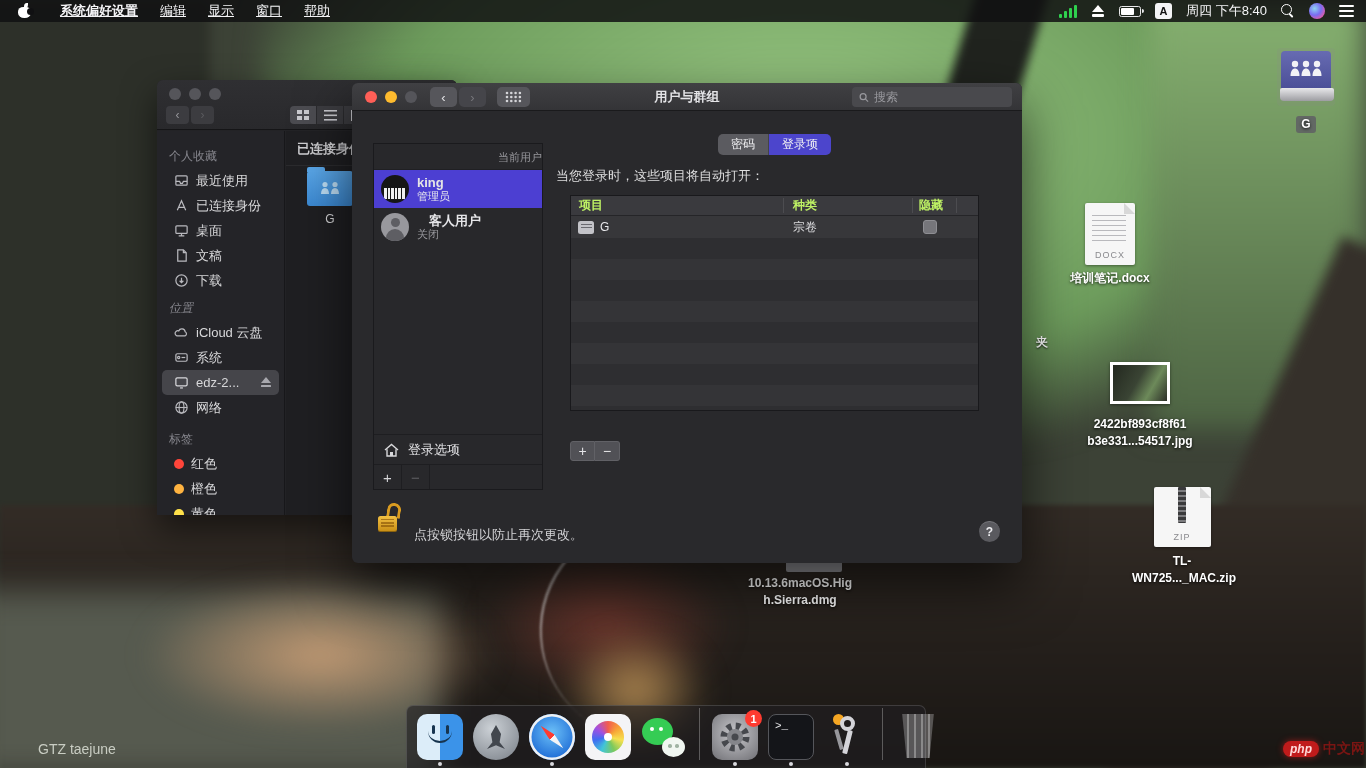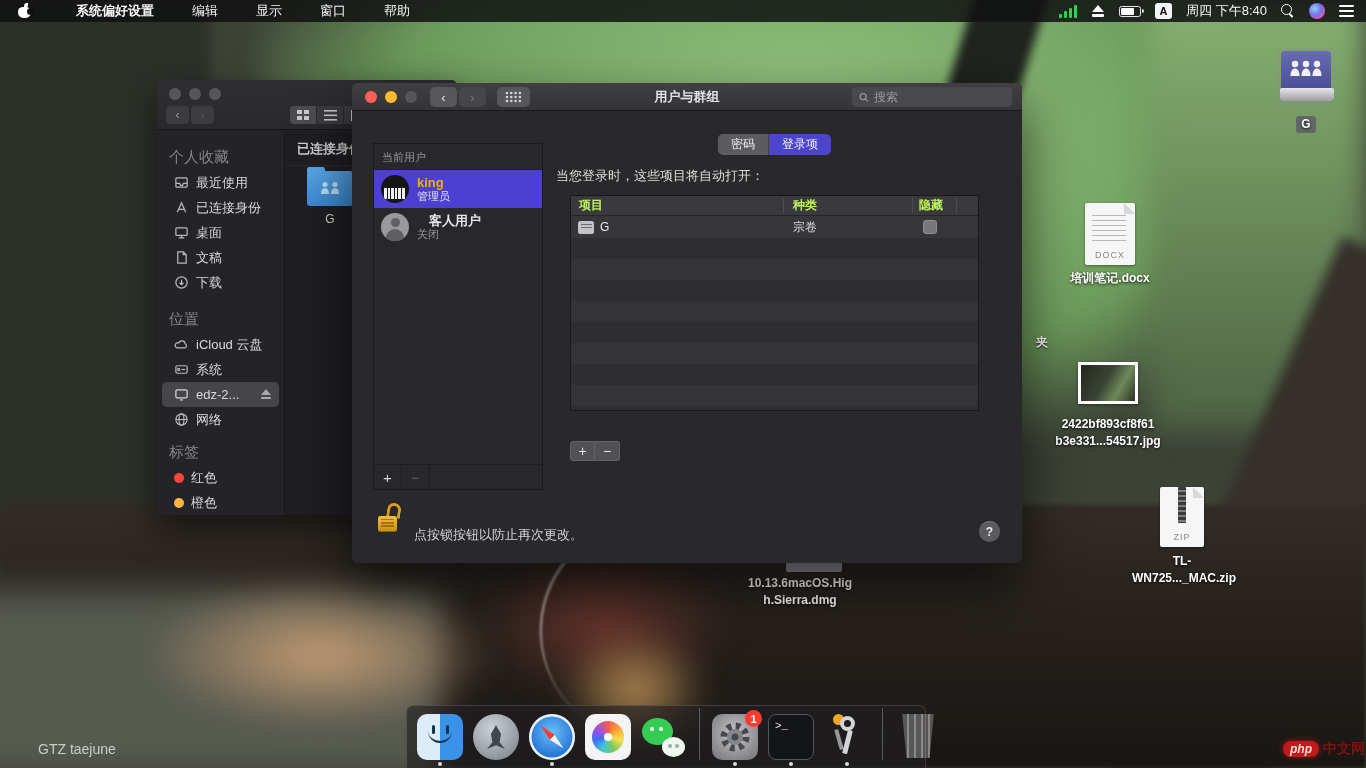"系统偏好设置" .mb-left { gap: 16px -> 0; text-decoration: none -> underline }
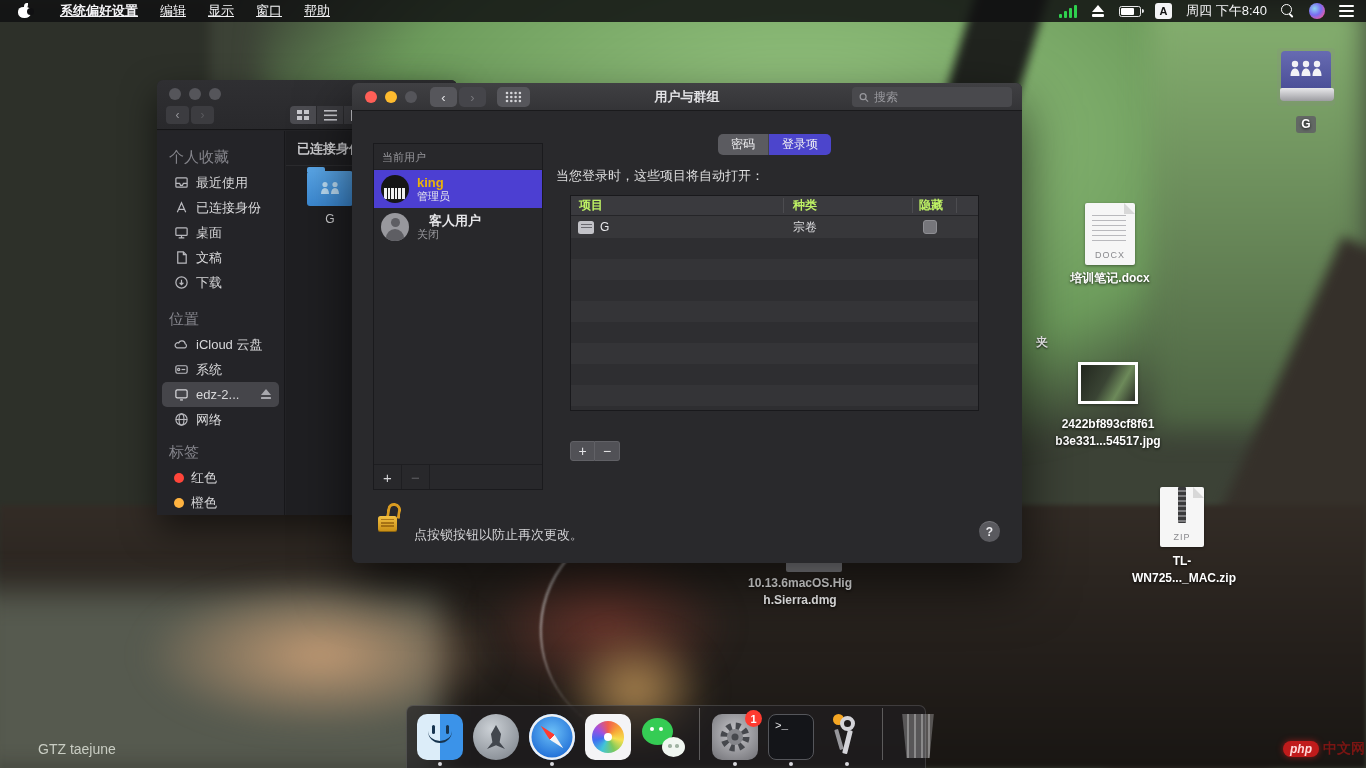"个人收藏" .fs-hdr { font-size: 15px -> 12px }
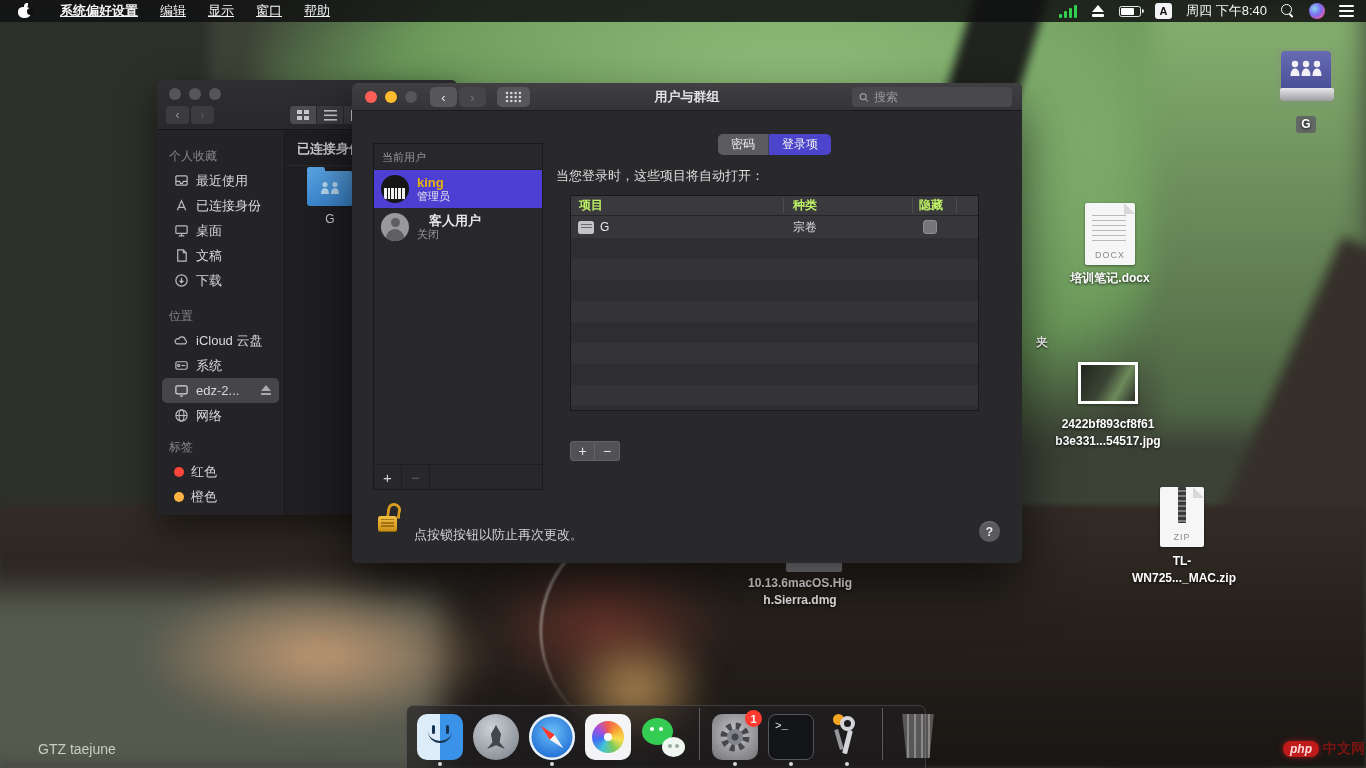"当前用户" .ul-hdr { text-align: none -> right }
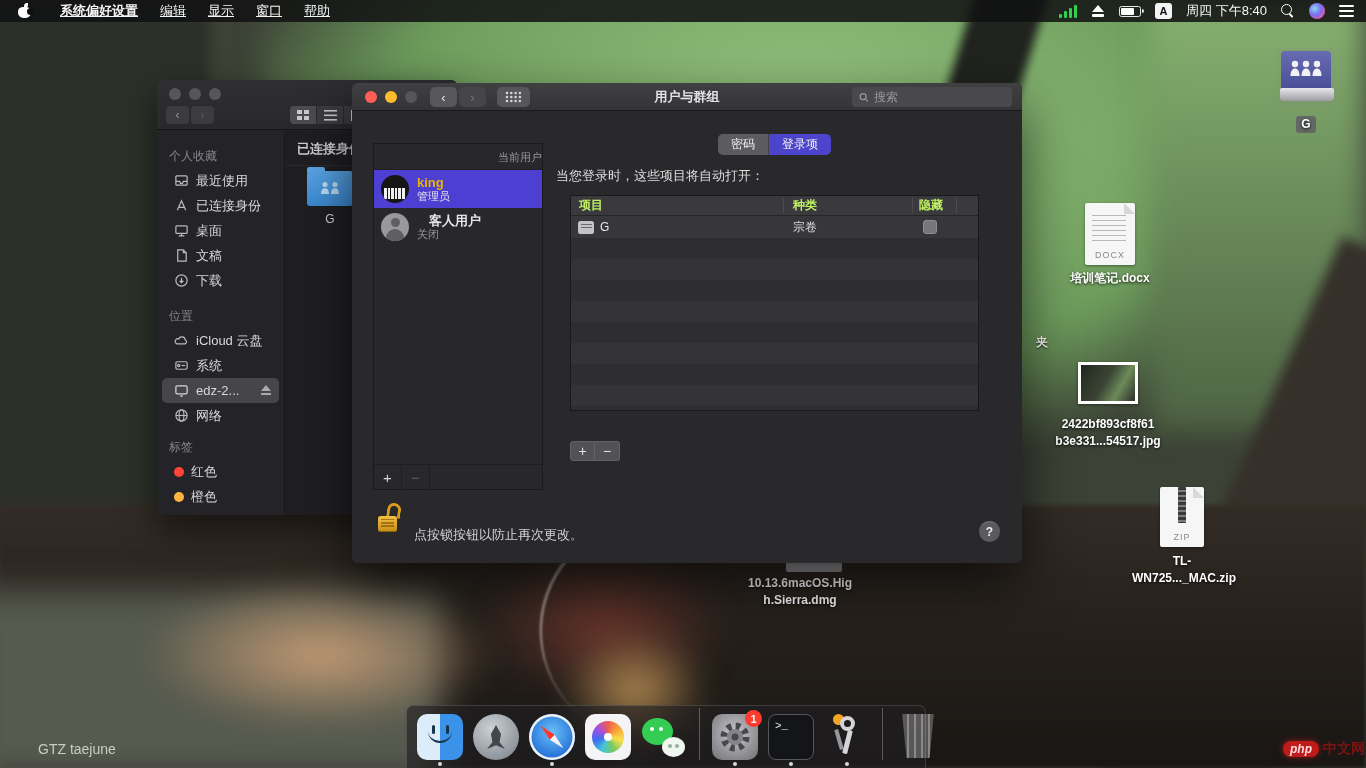"king" .u-name { color: #eab308 -> #e5e5e5 }
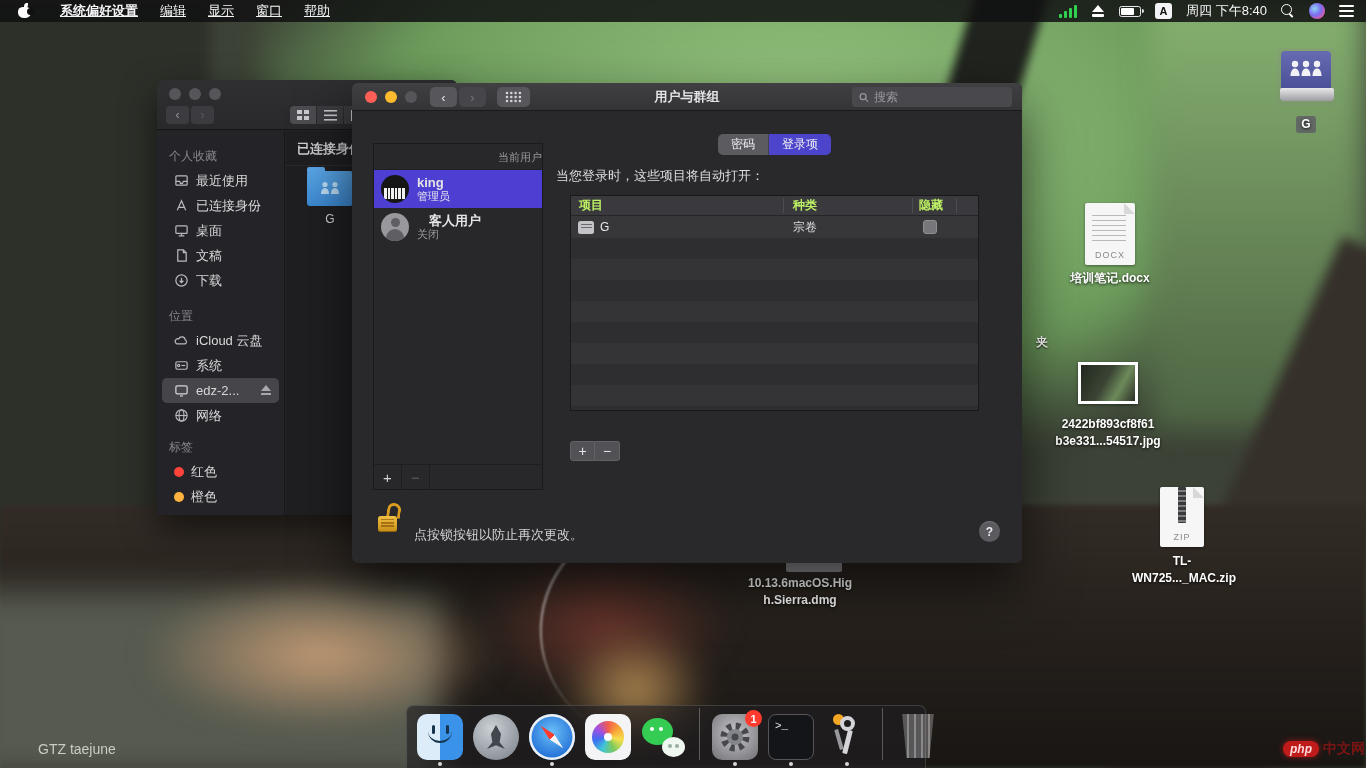"位置" div.fs-hdr { font-style: none -> italic; margin-top: 10px -> 2px }
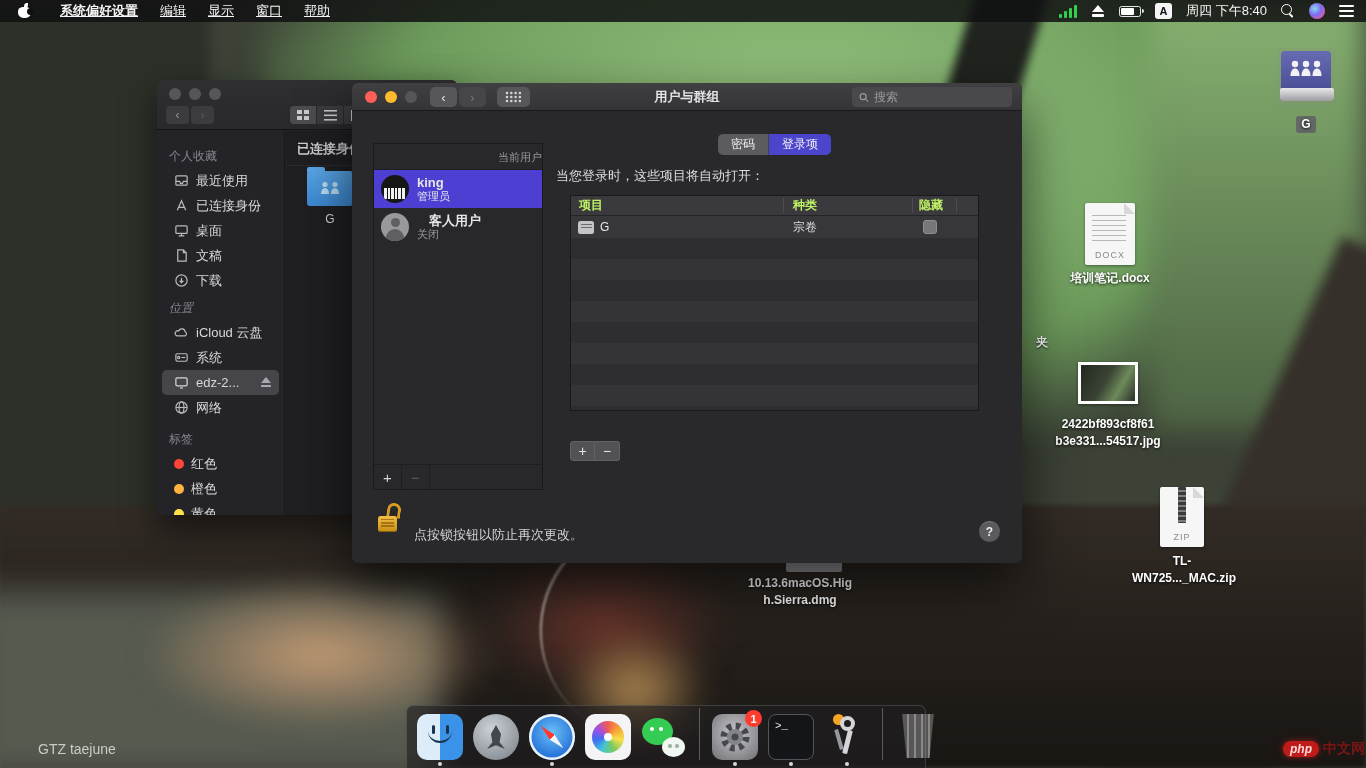"2422bf893cf8f61" div.dicon { left: 1048px -> 1080px }
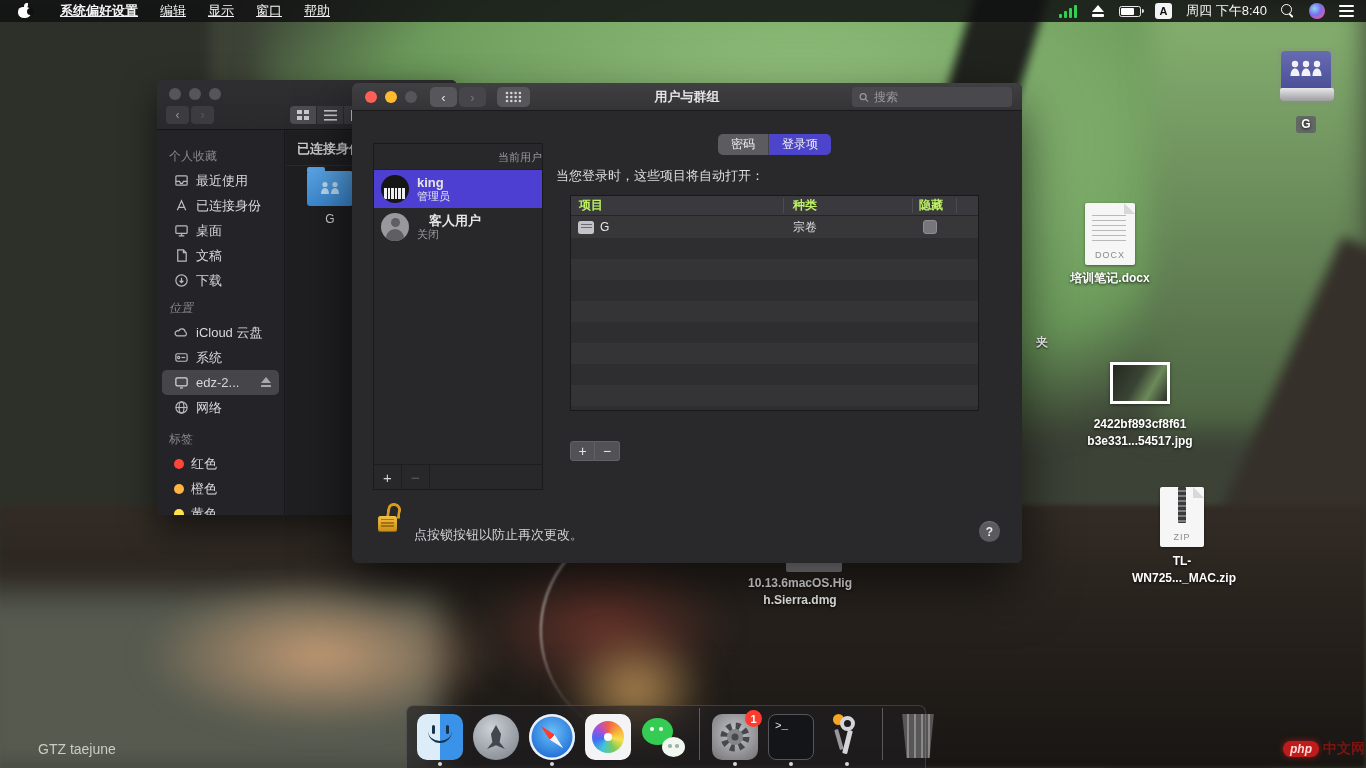"登录选项" div.login-opt { html: none -> <div> <svg> <g> <path></path> <path></path> <rect></rect> </g> </svg> <span>登录选项</span> </div> }
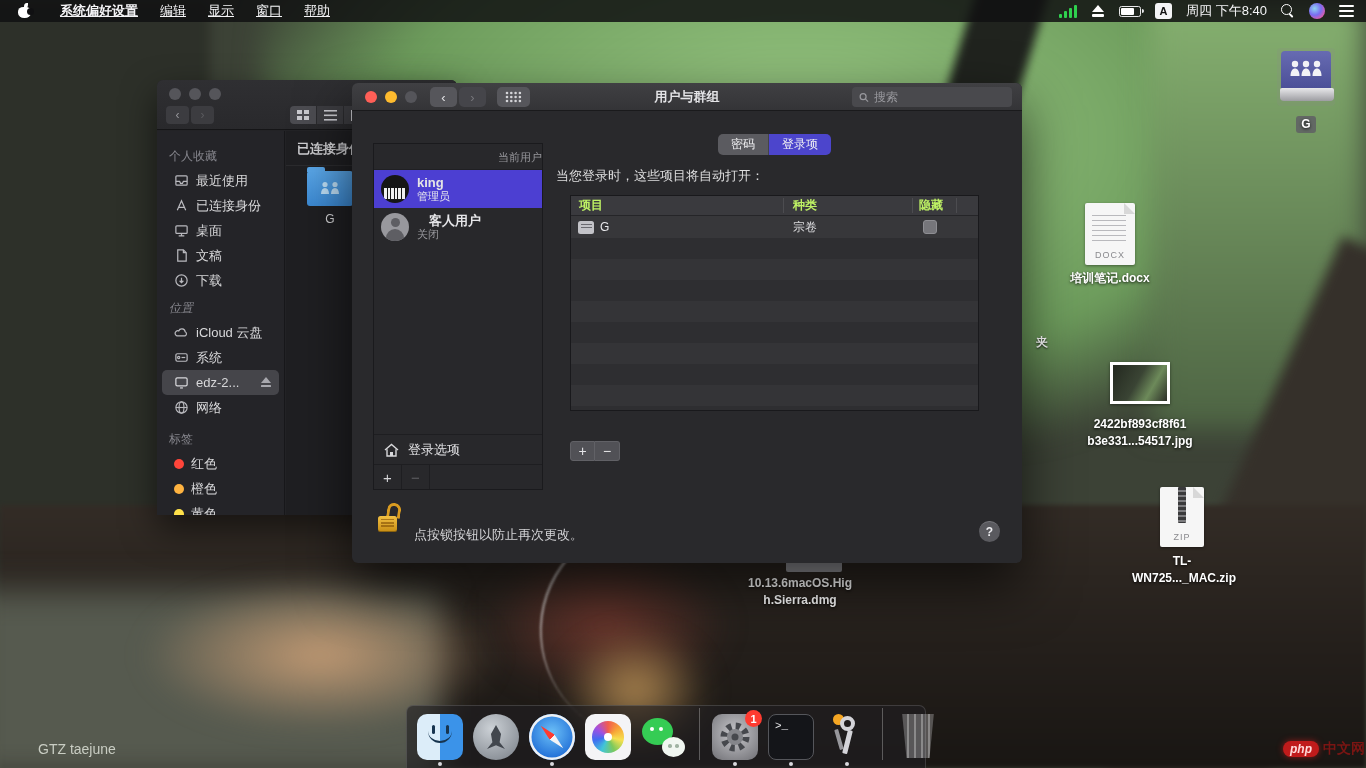"ZIP" div.sheet { width: 44px -> 57px }
